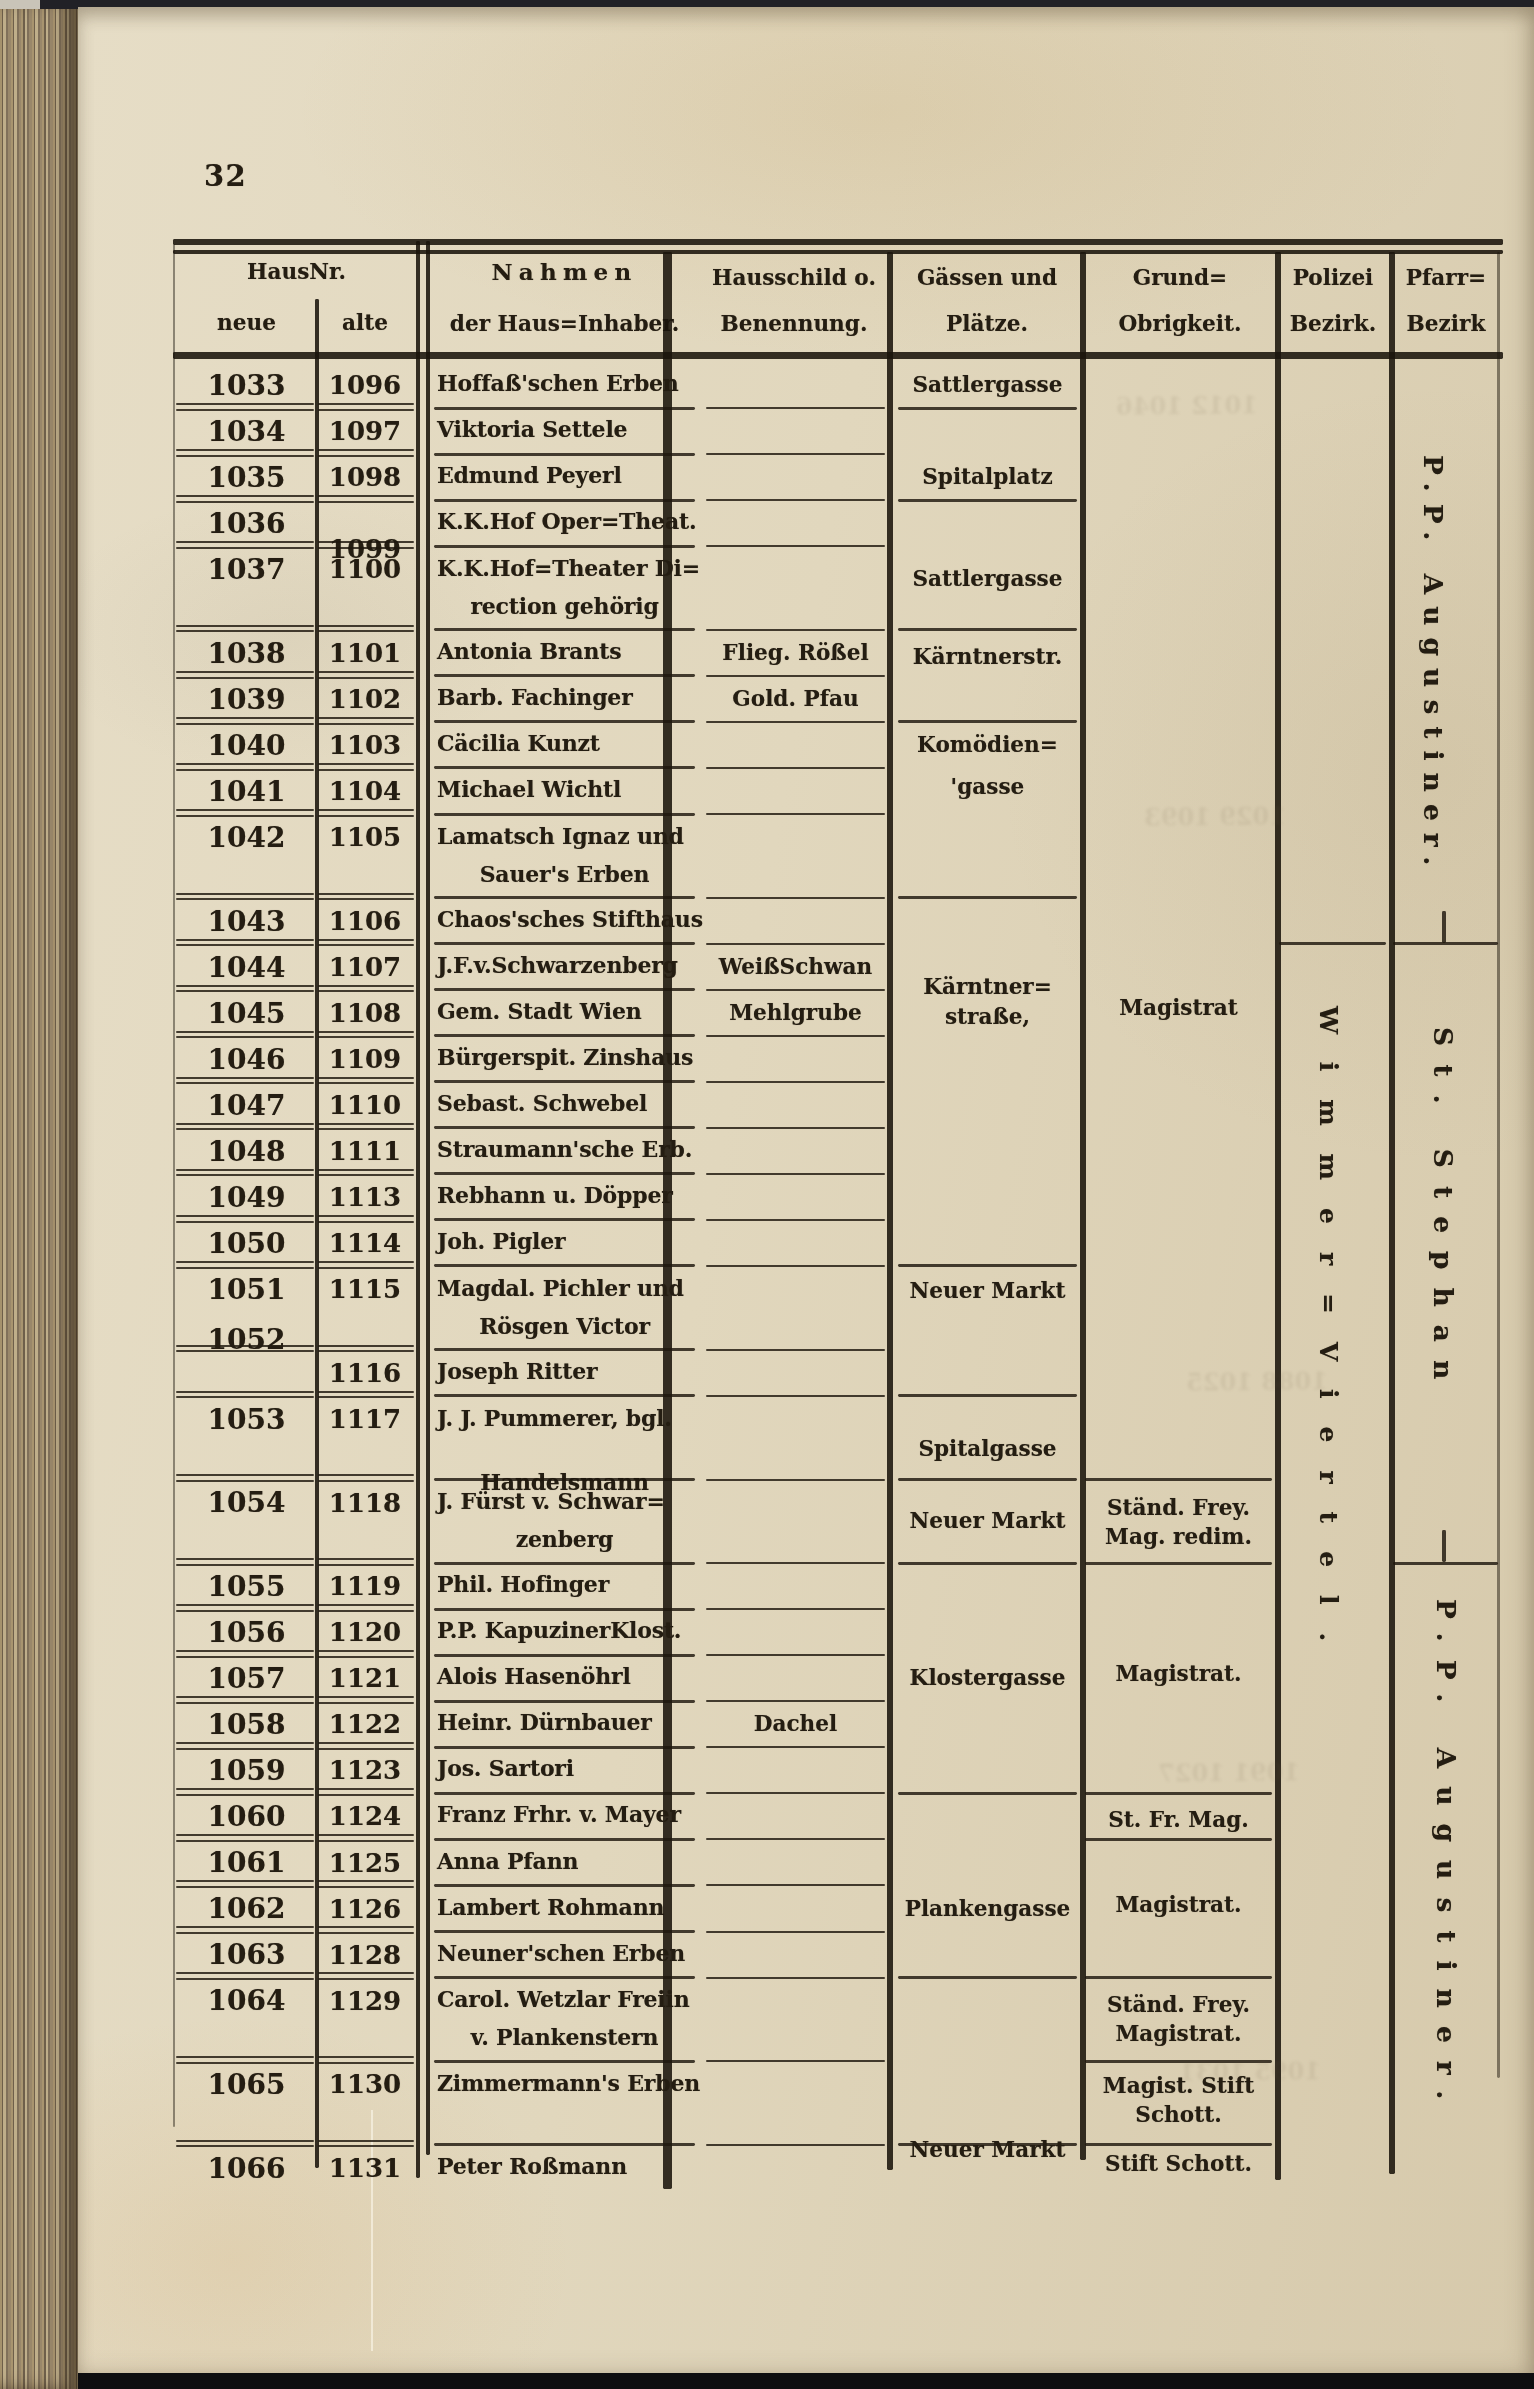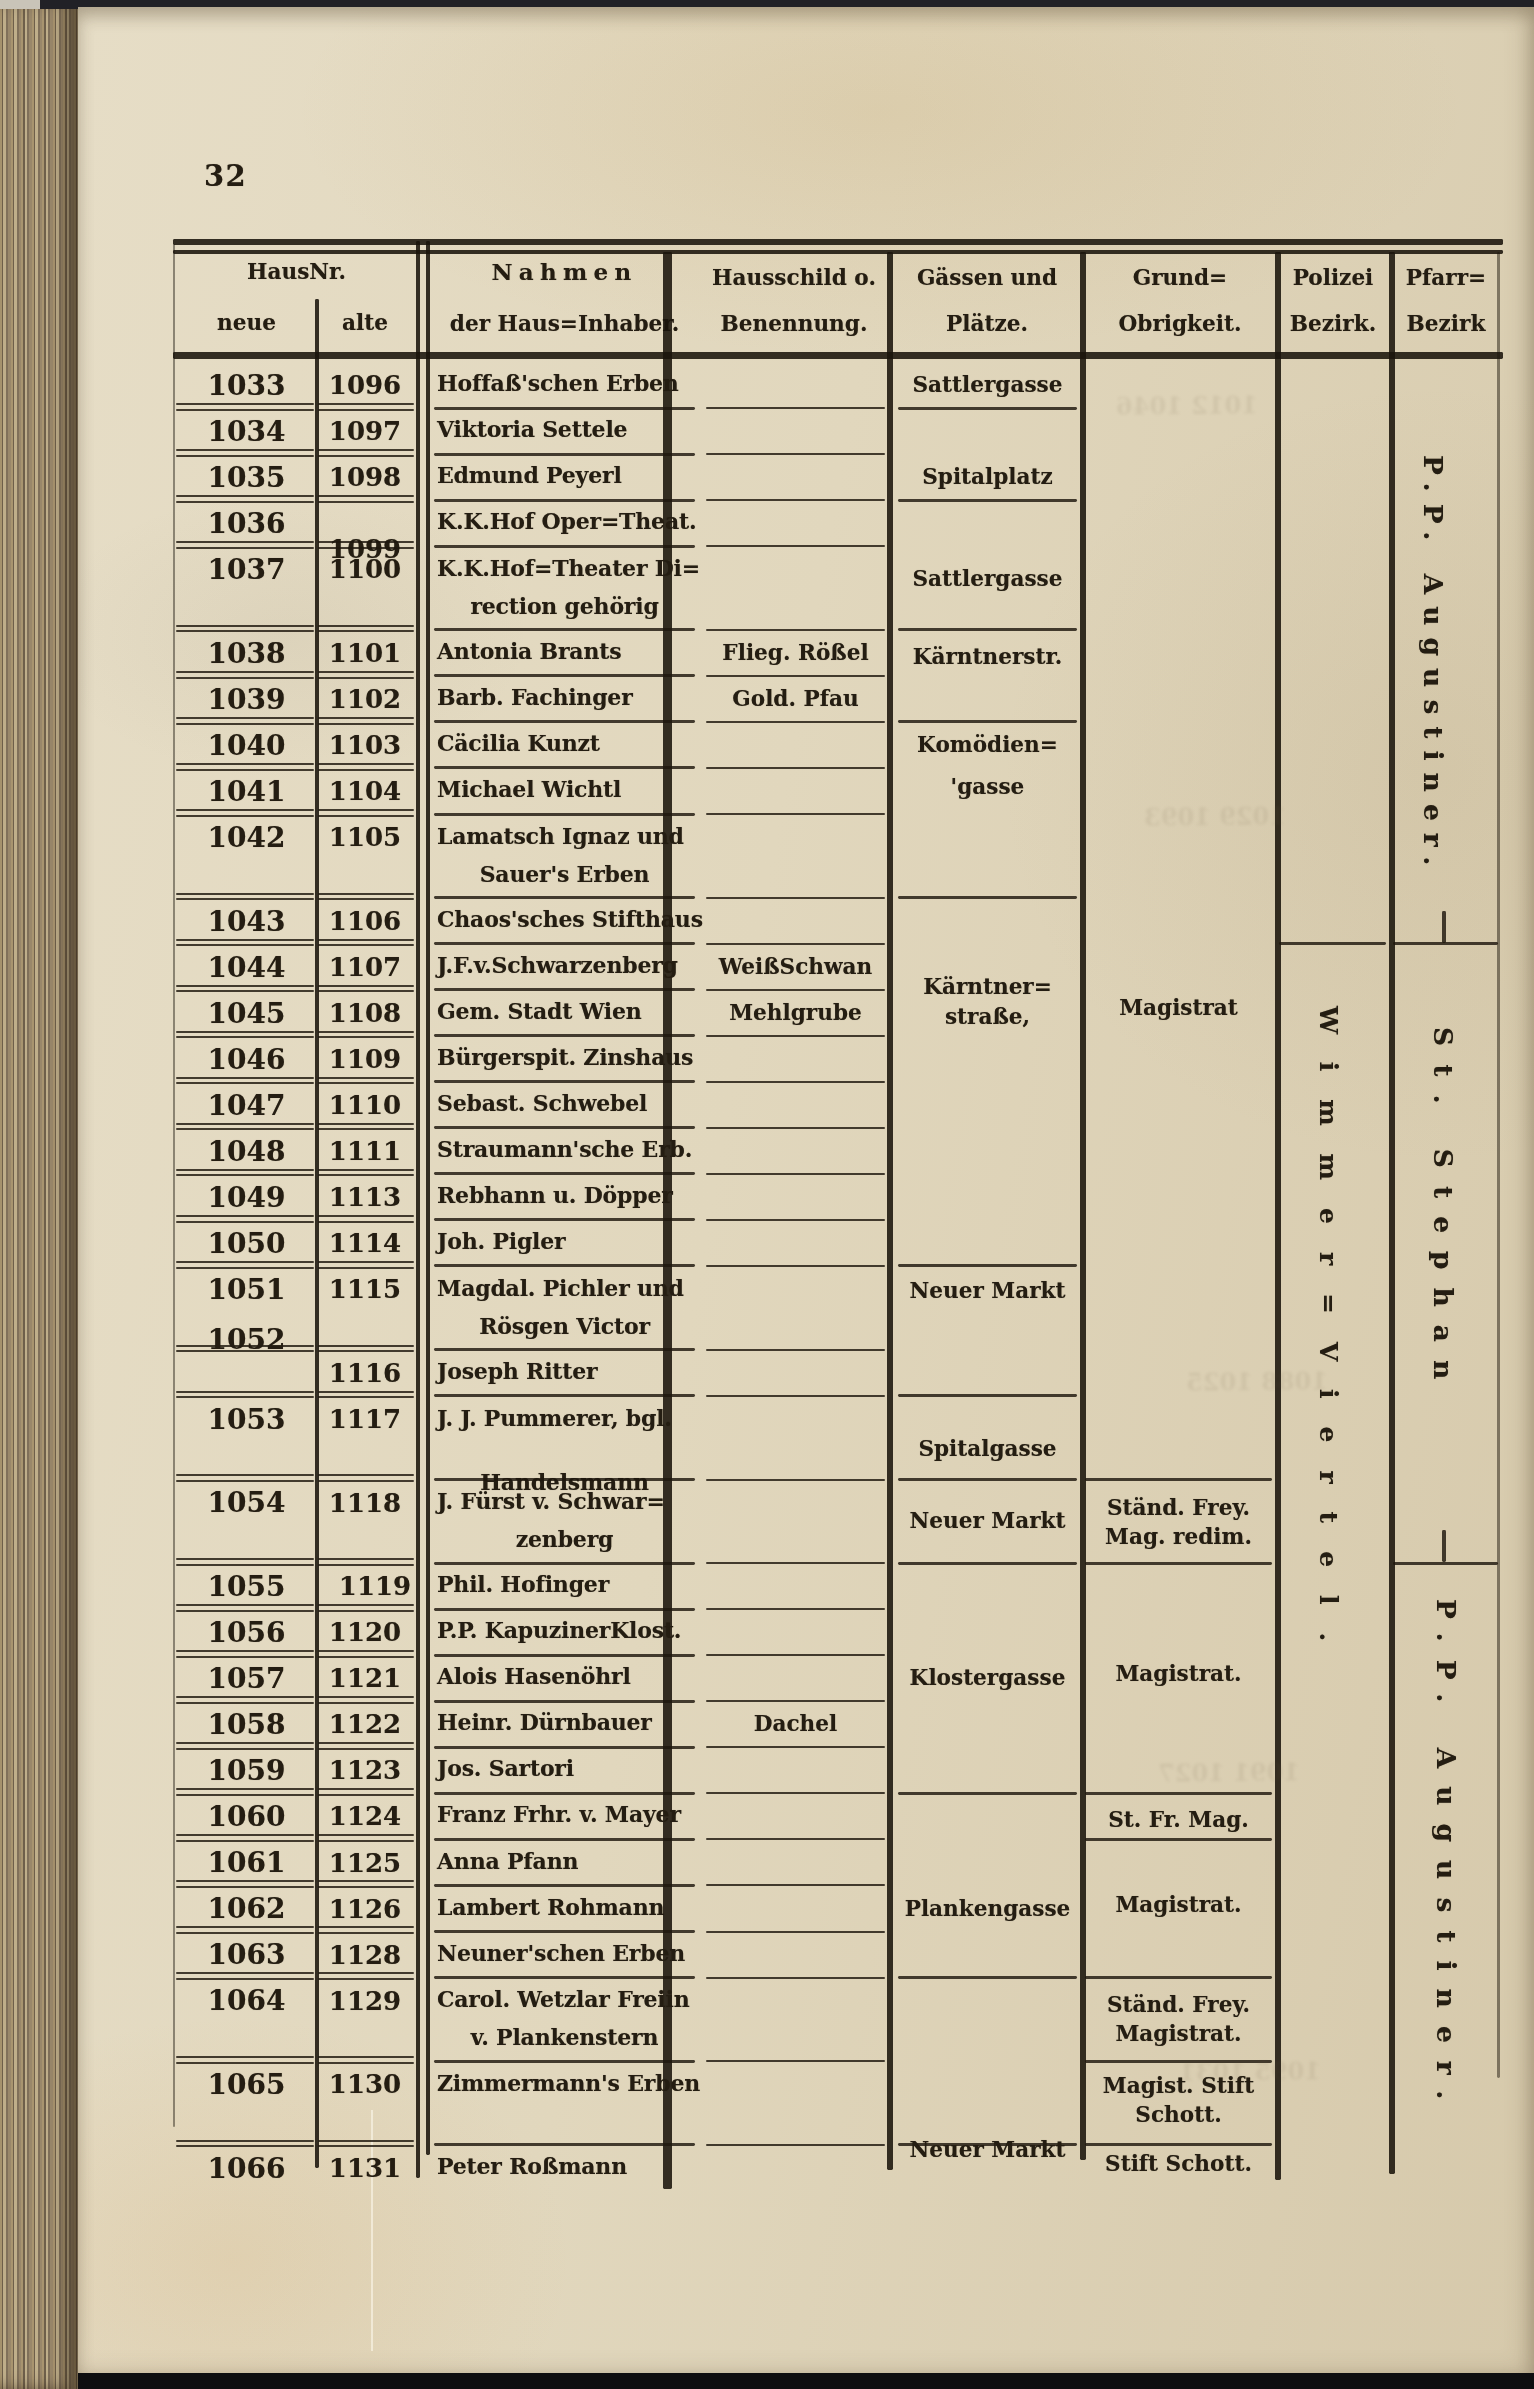"1119" div.num { padding-left: 10px -> none }
